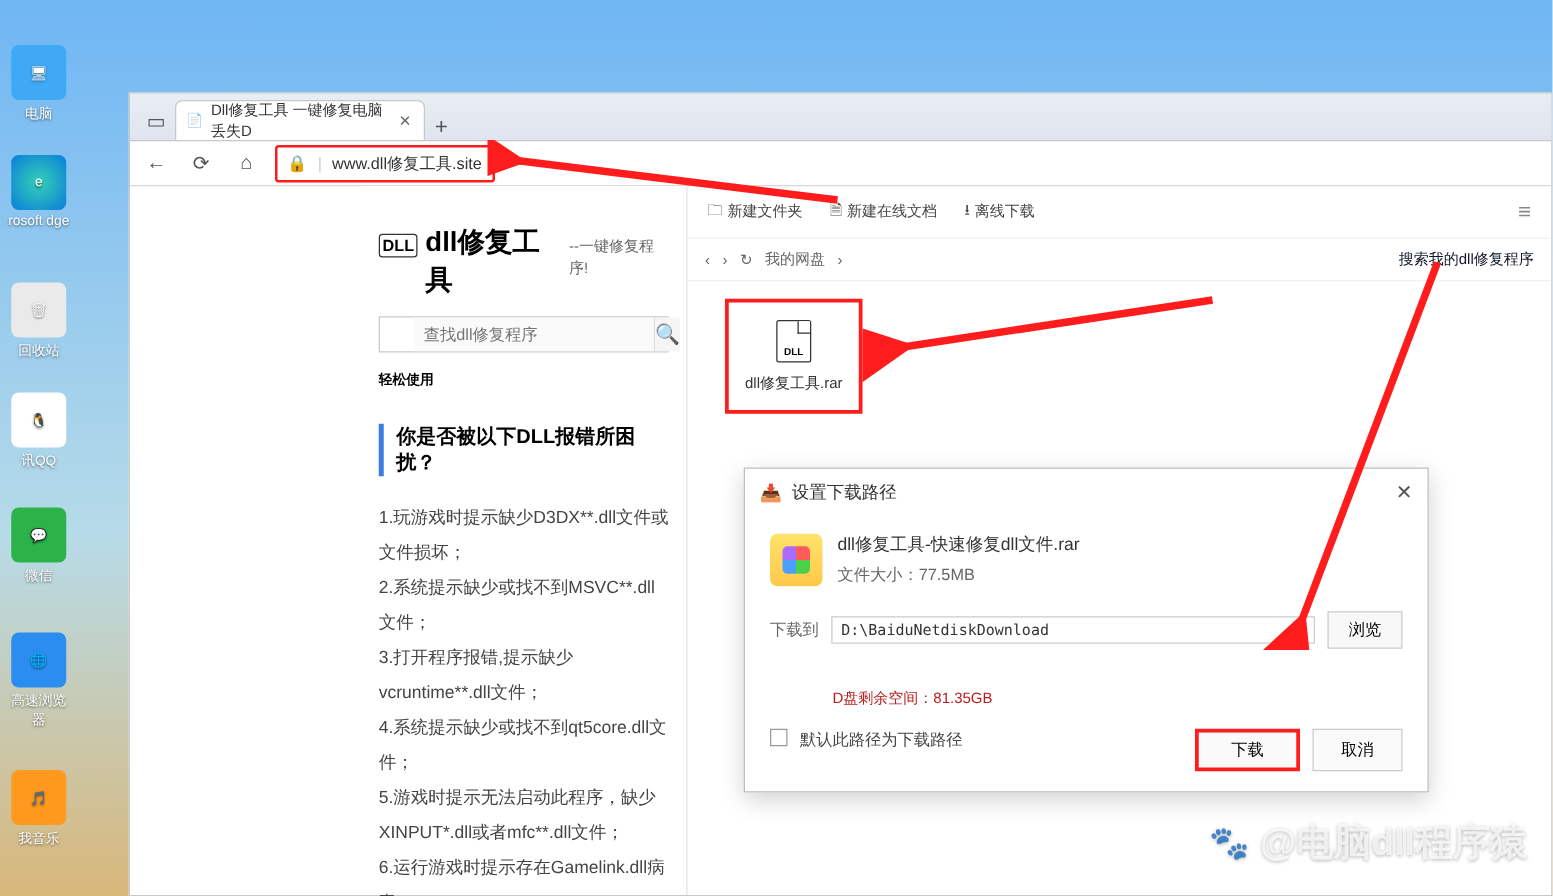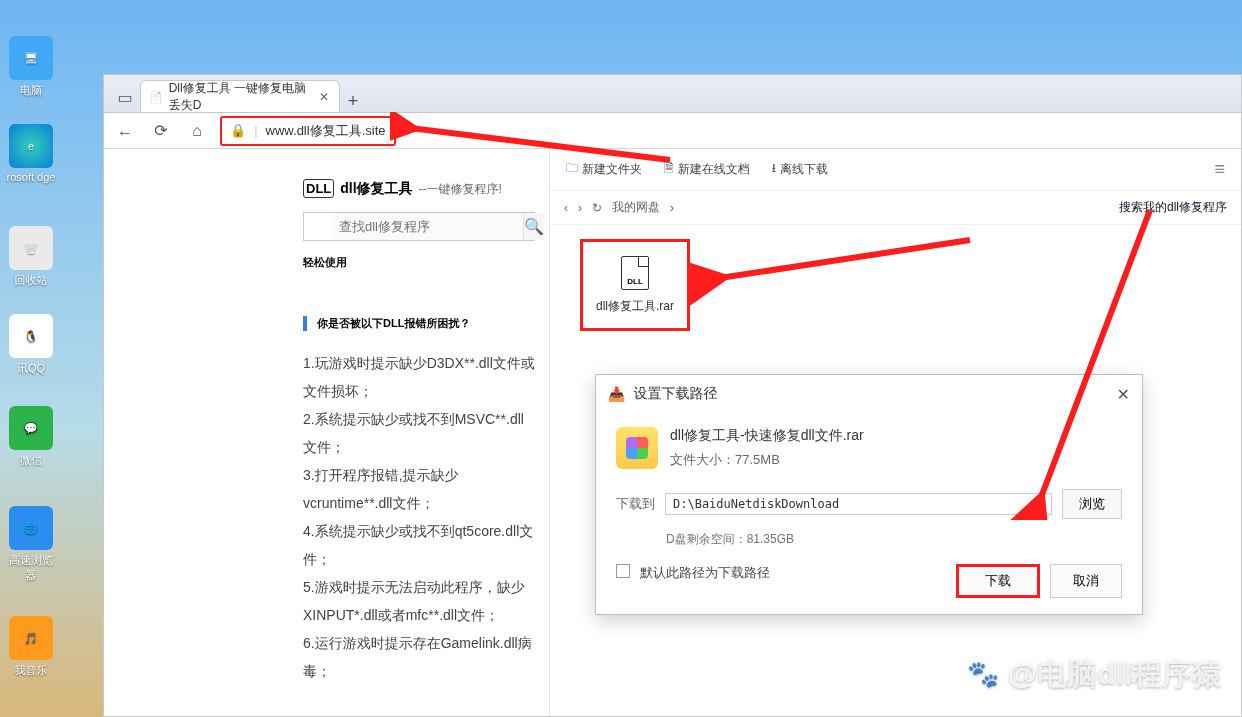"dll修复工具" .logo .t { font-size: 14px -> 22px }
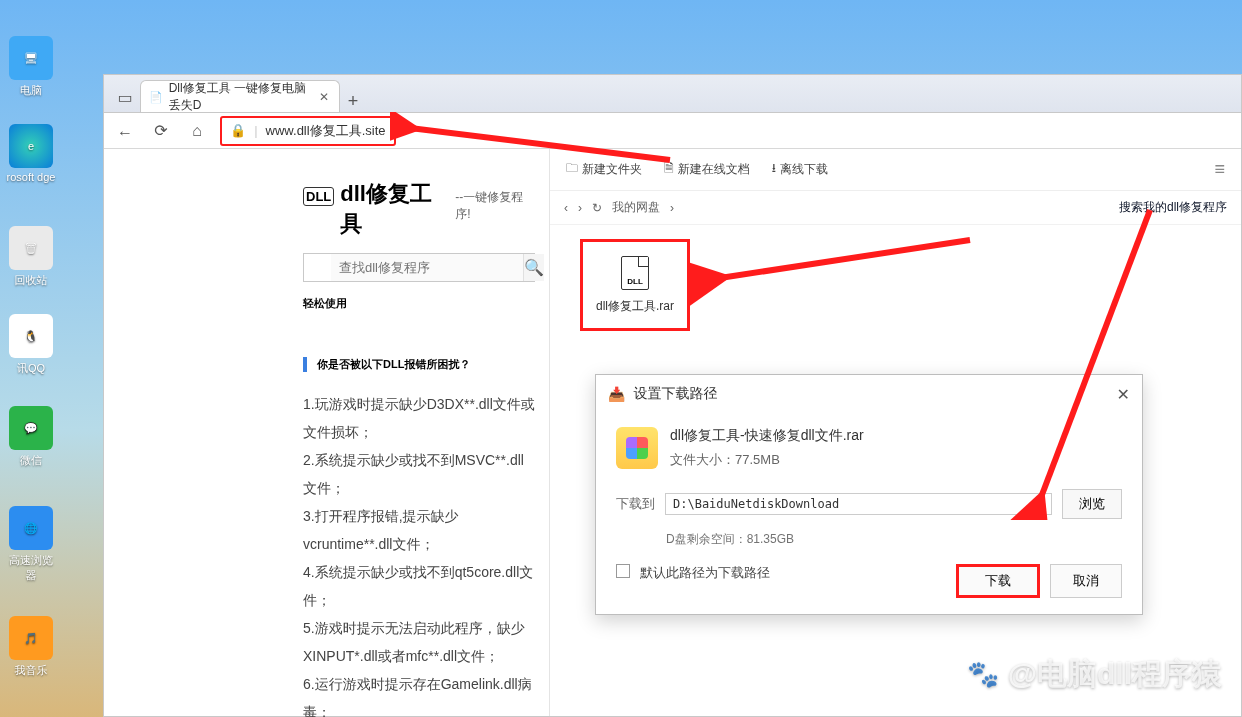"你是否被以下DLL报错所困扰？" .headline { font-size: 11px -> 16px; margin-top: 46px -> 28px }
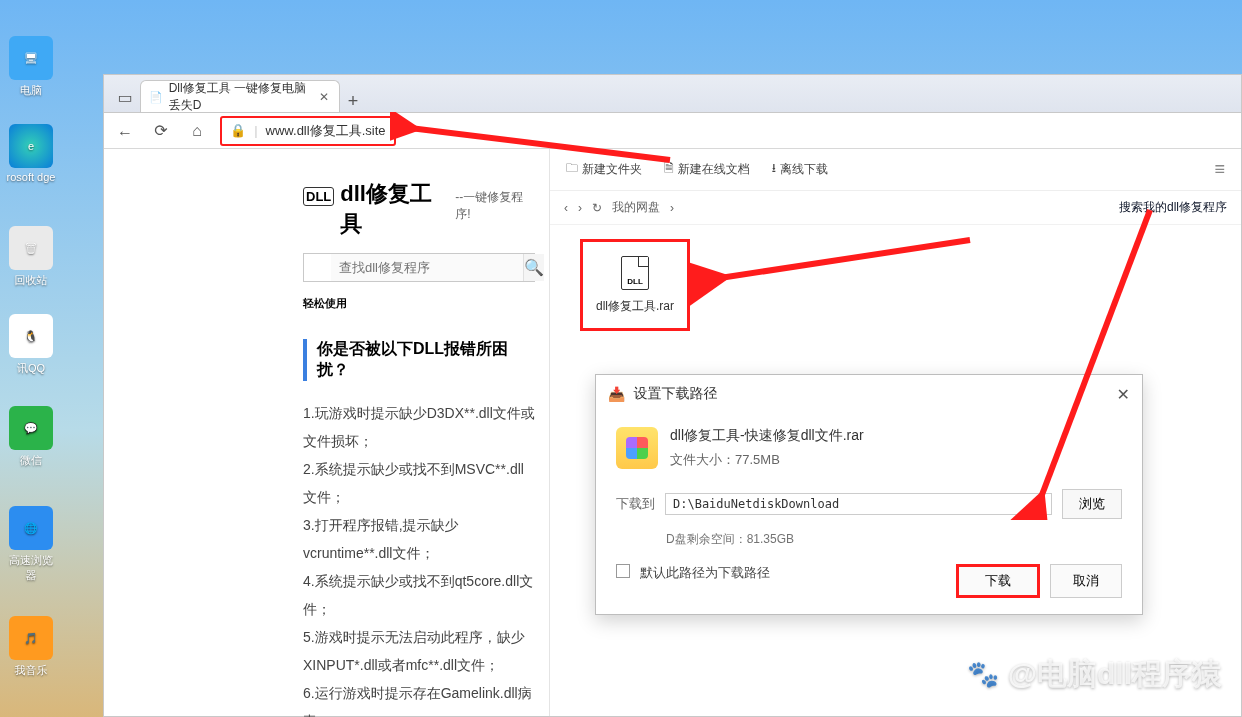"D盘剩余空间：81.35GB" .diskfree { color: #737373 -> #b91c1c; margin-top: none -> 19px }
